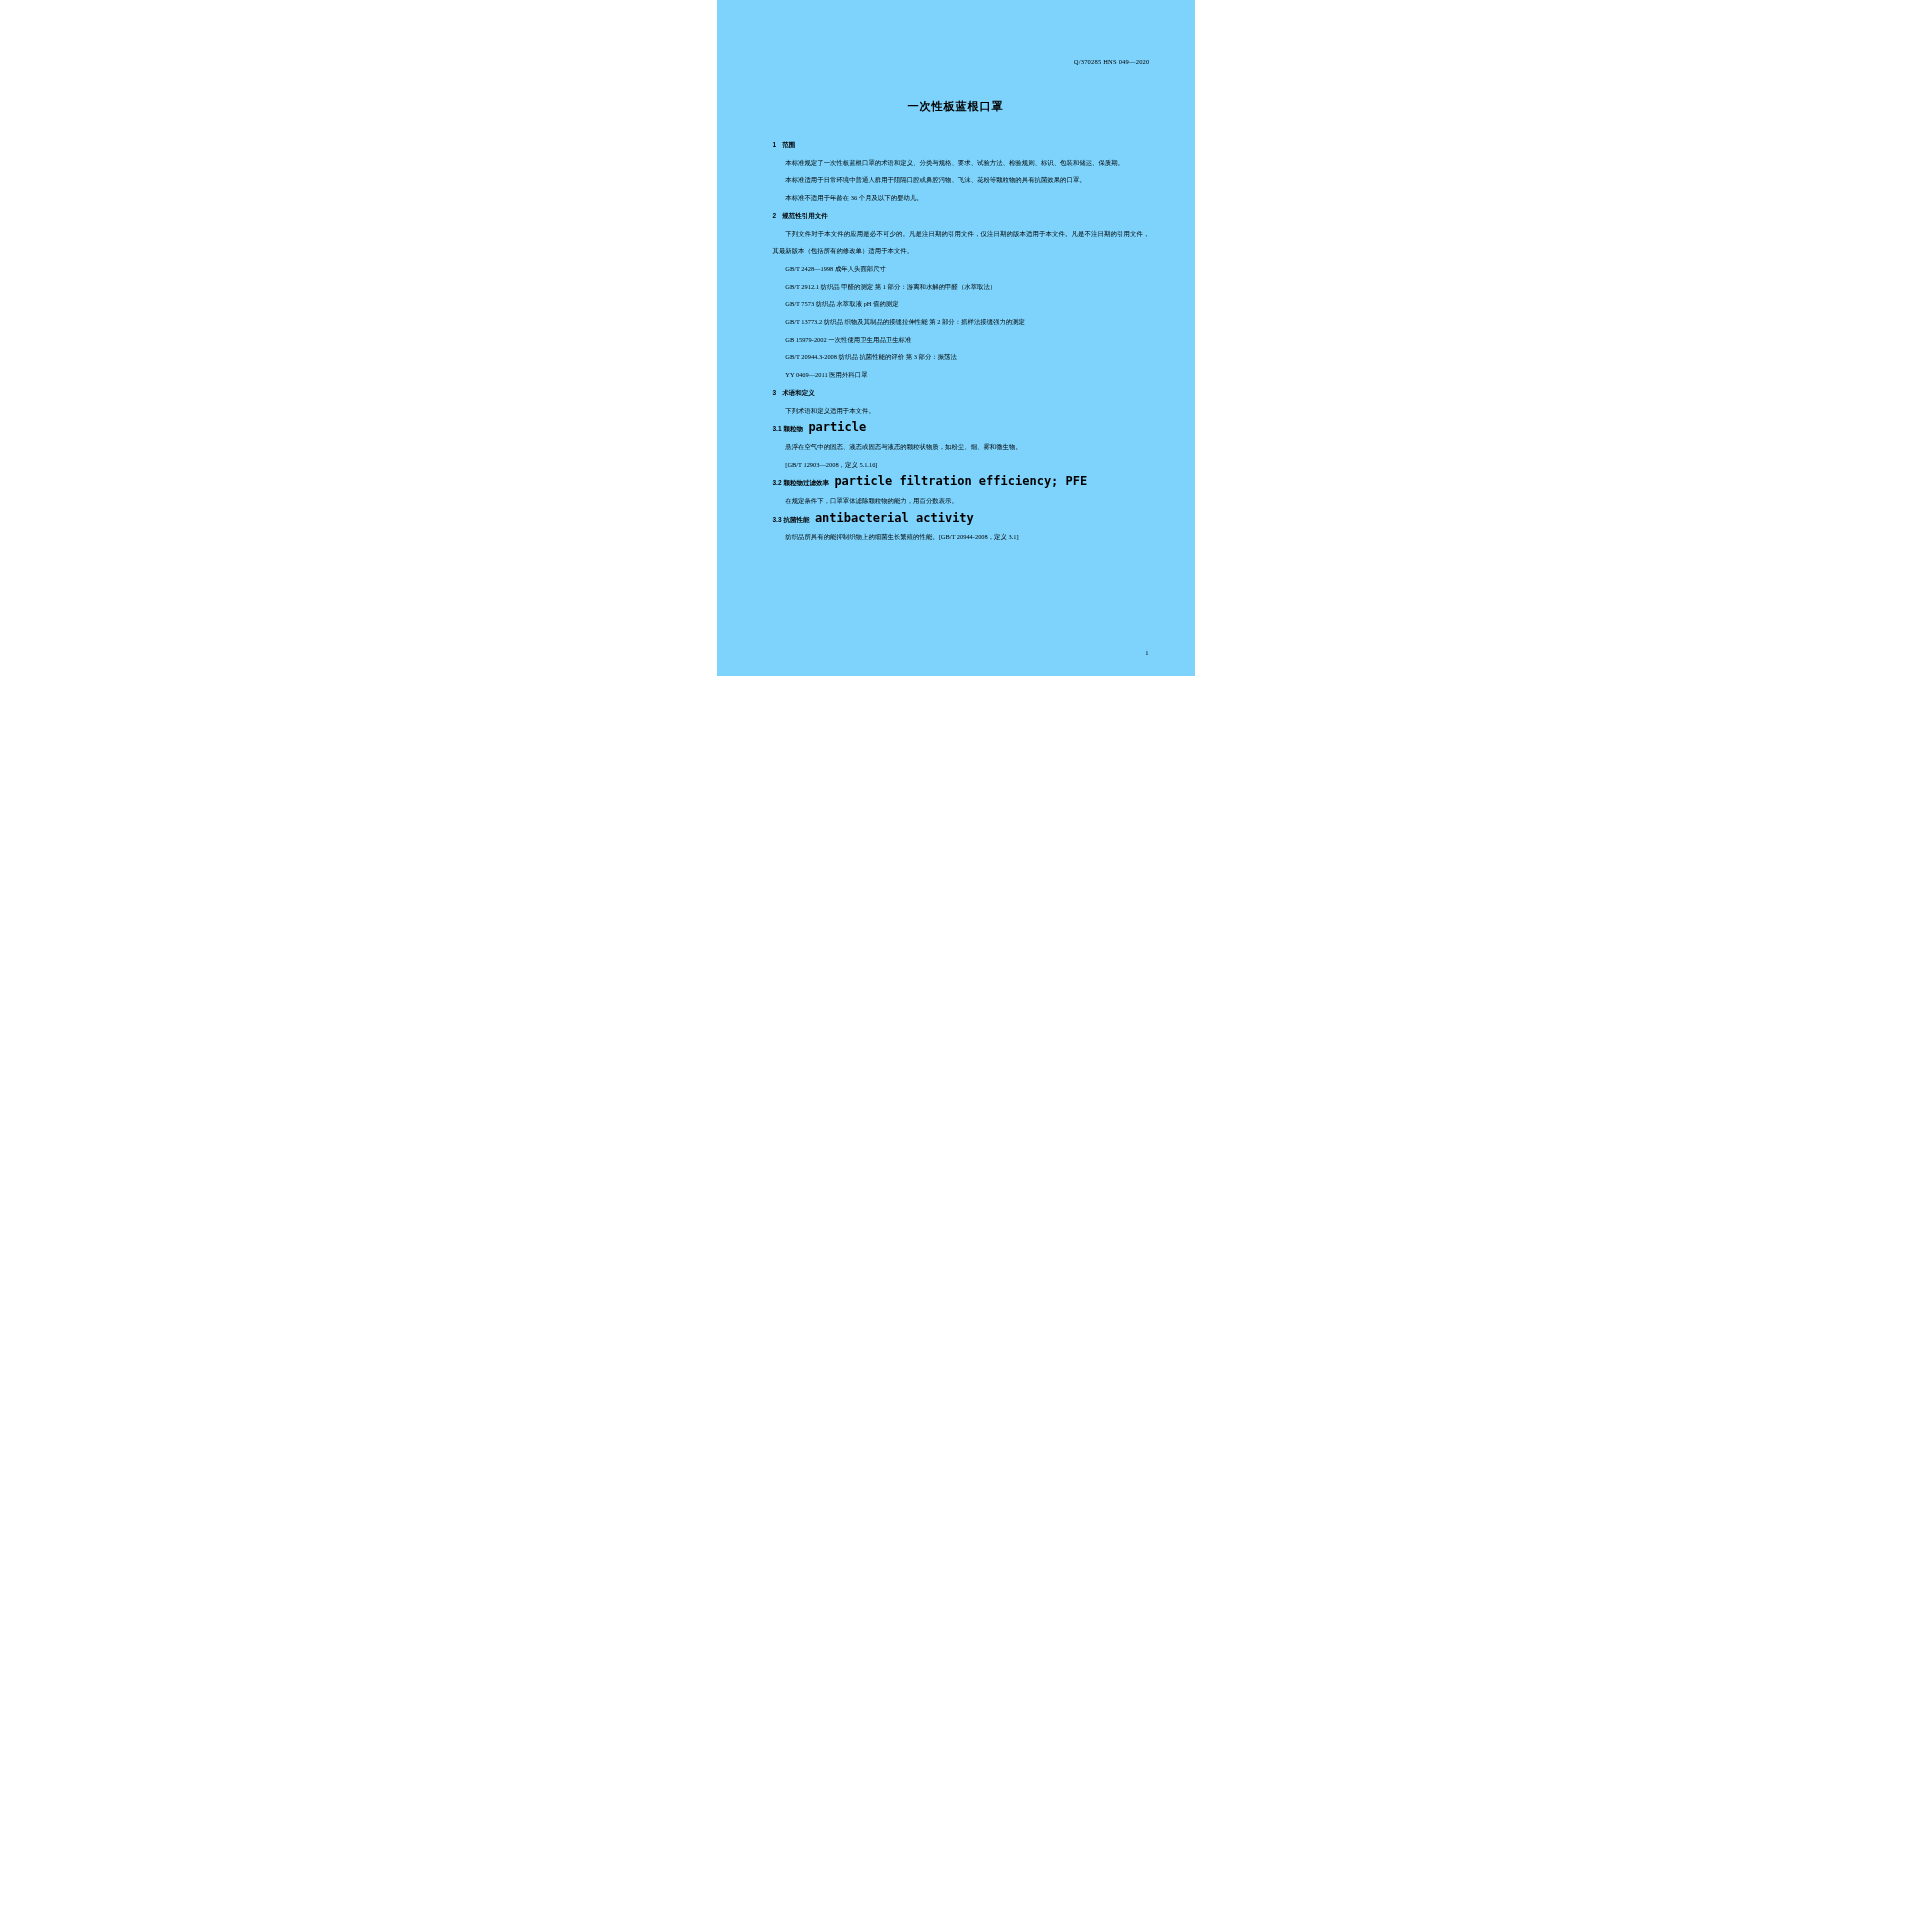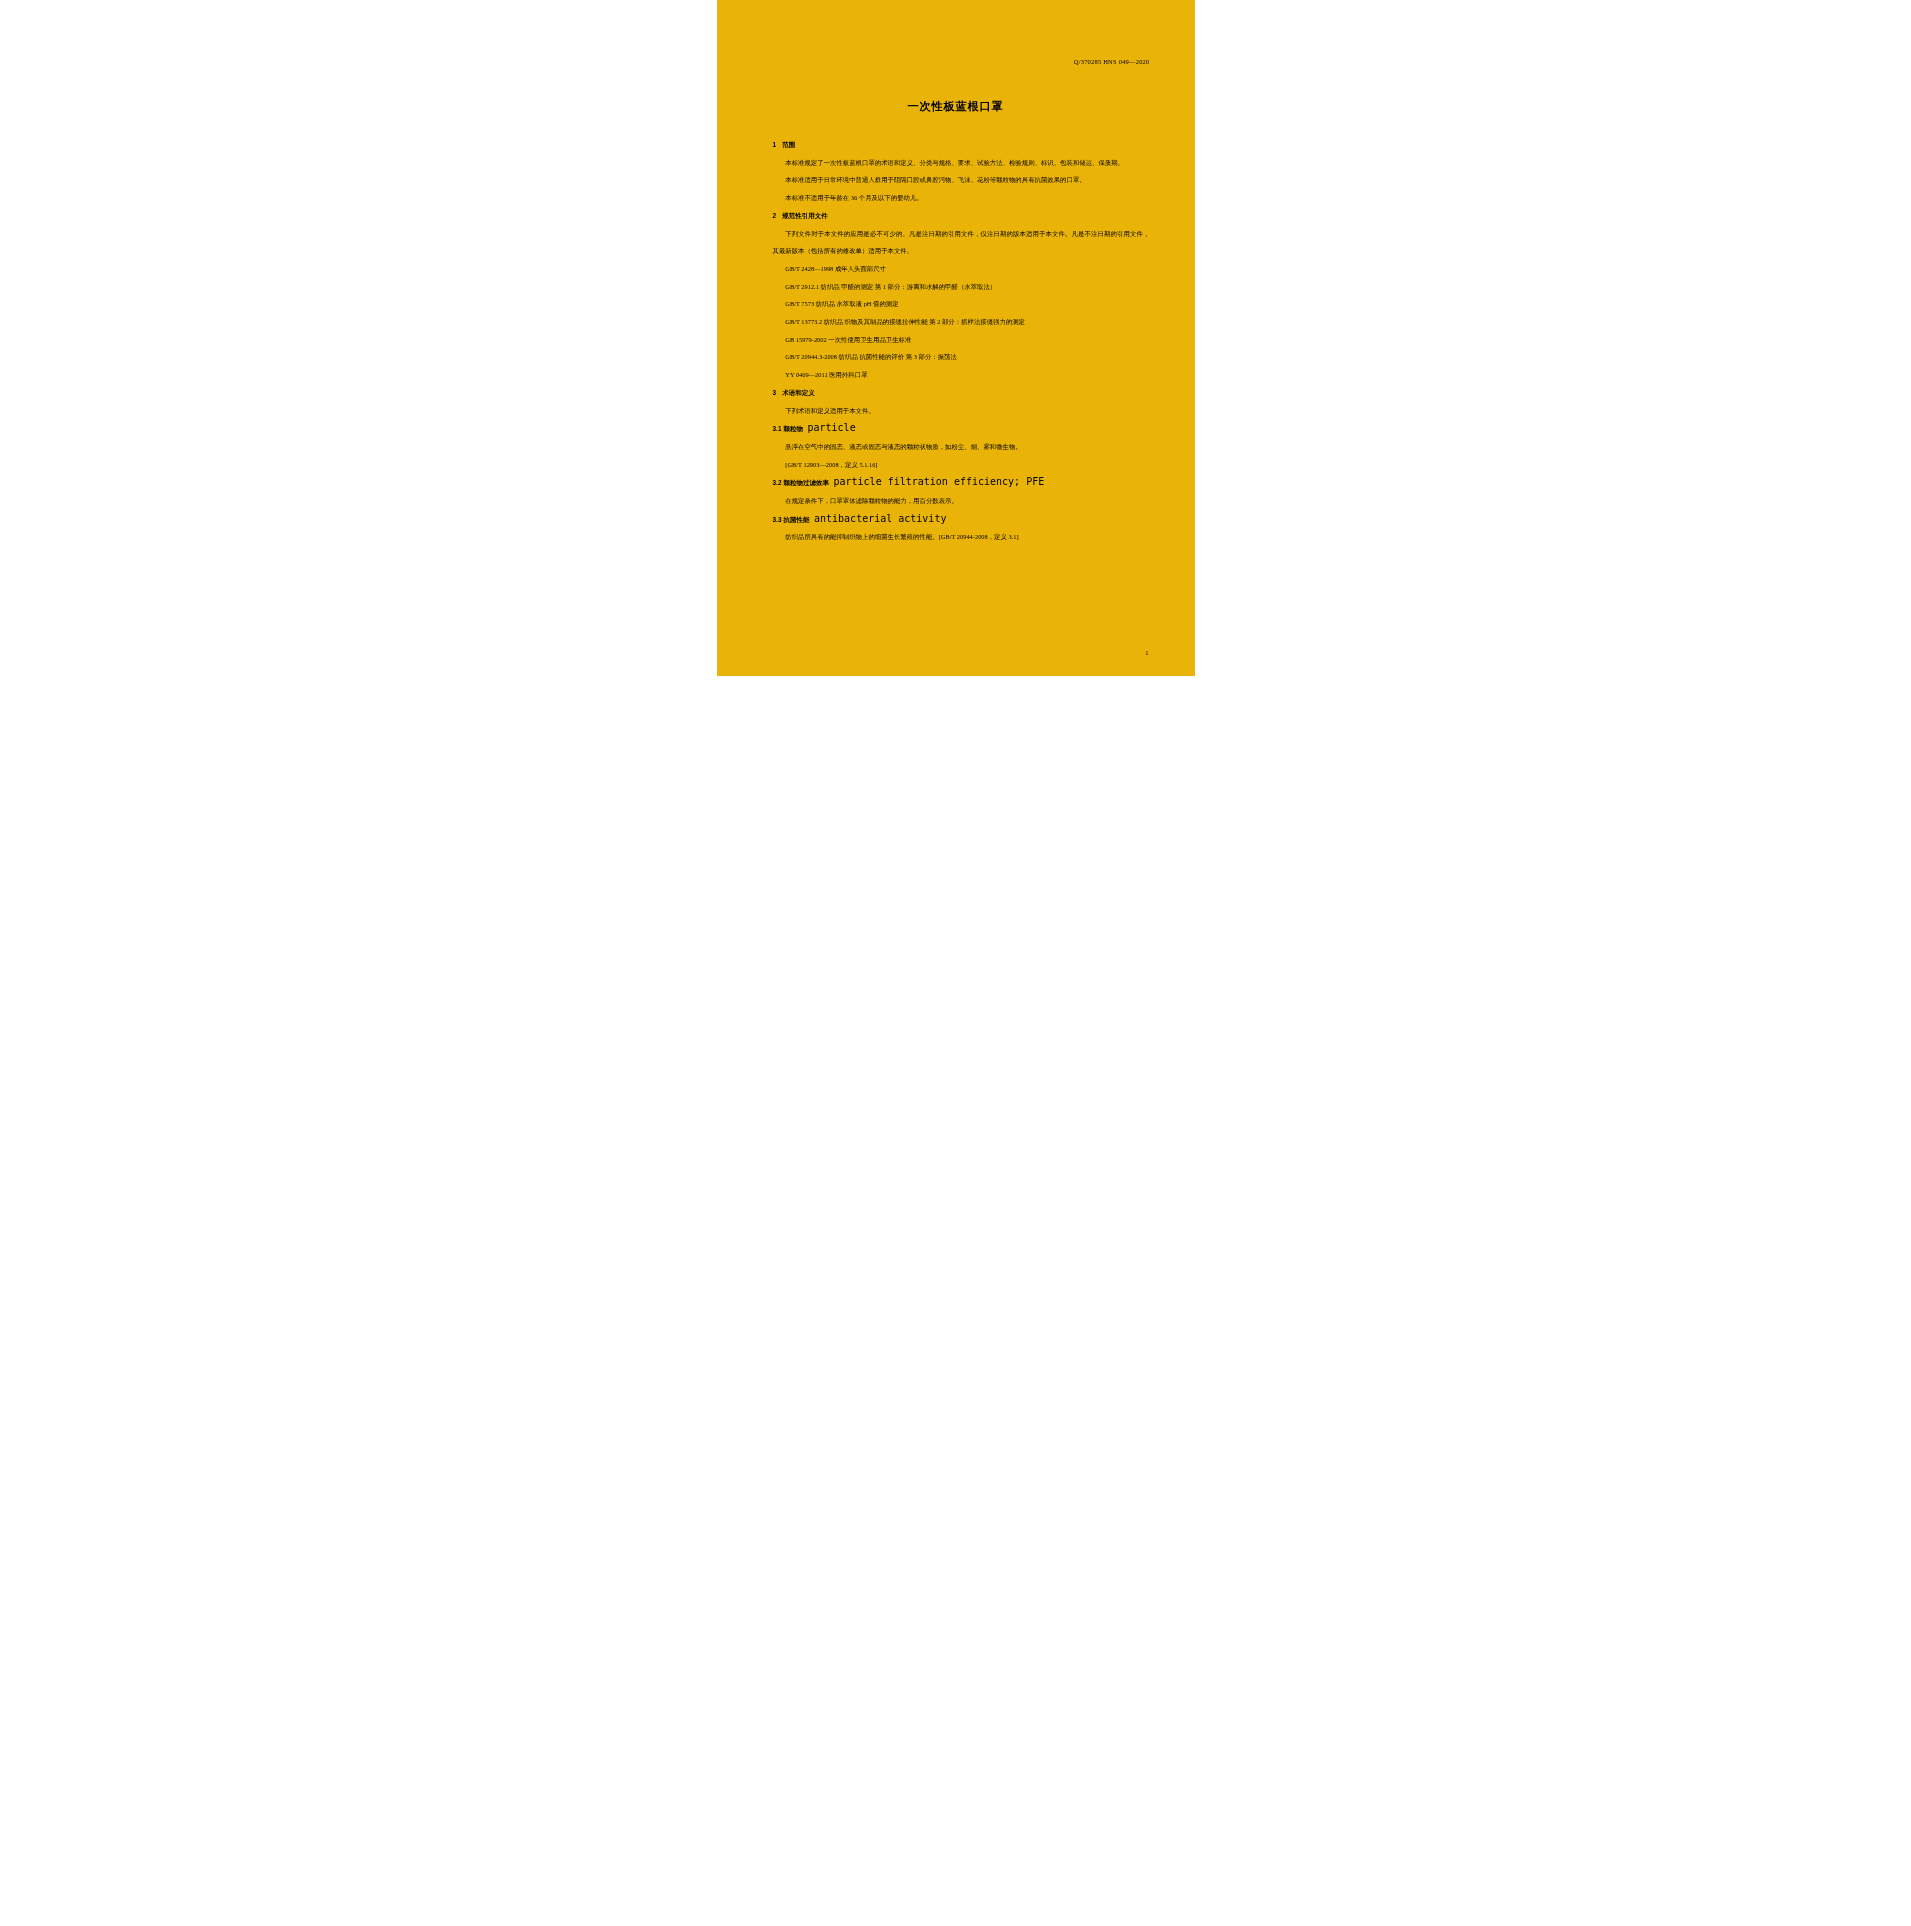"一次性板蓝根口罩" .page { background: #eab308 -> #7dd3fc }
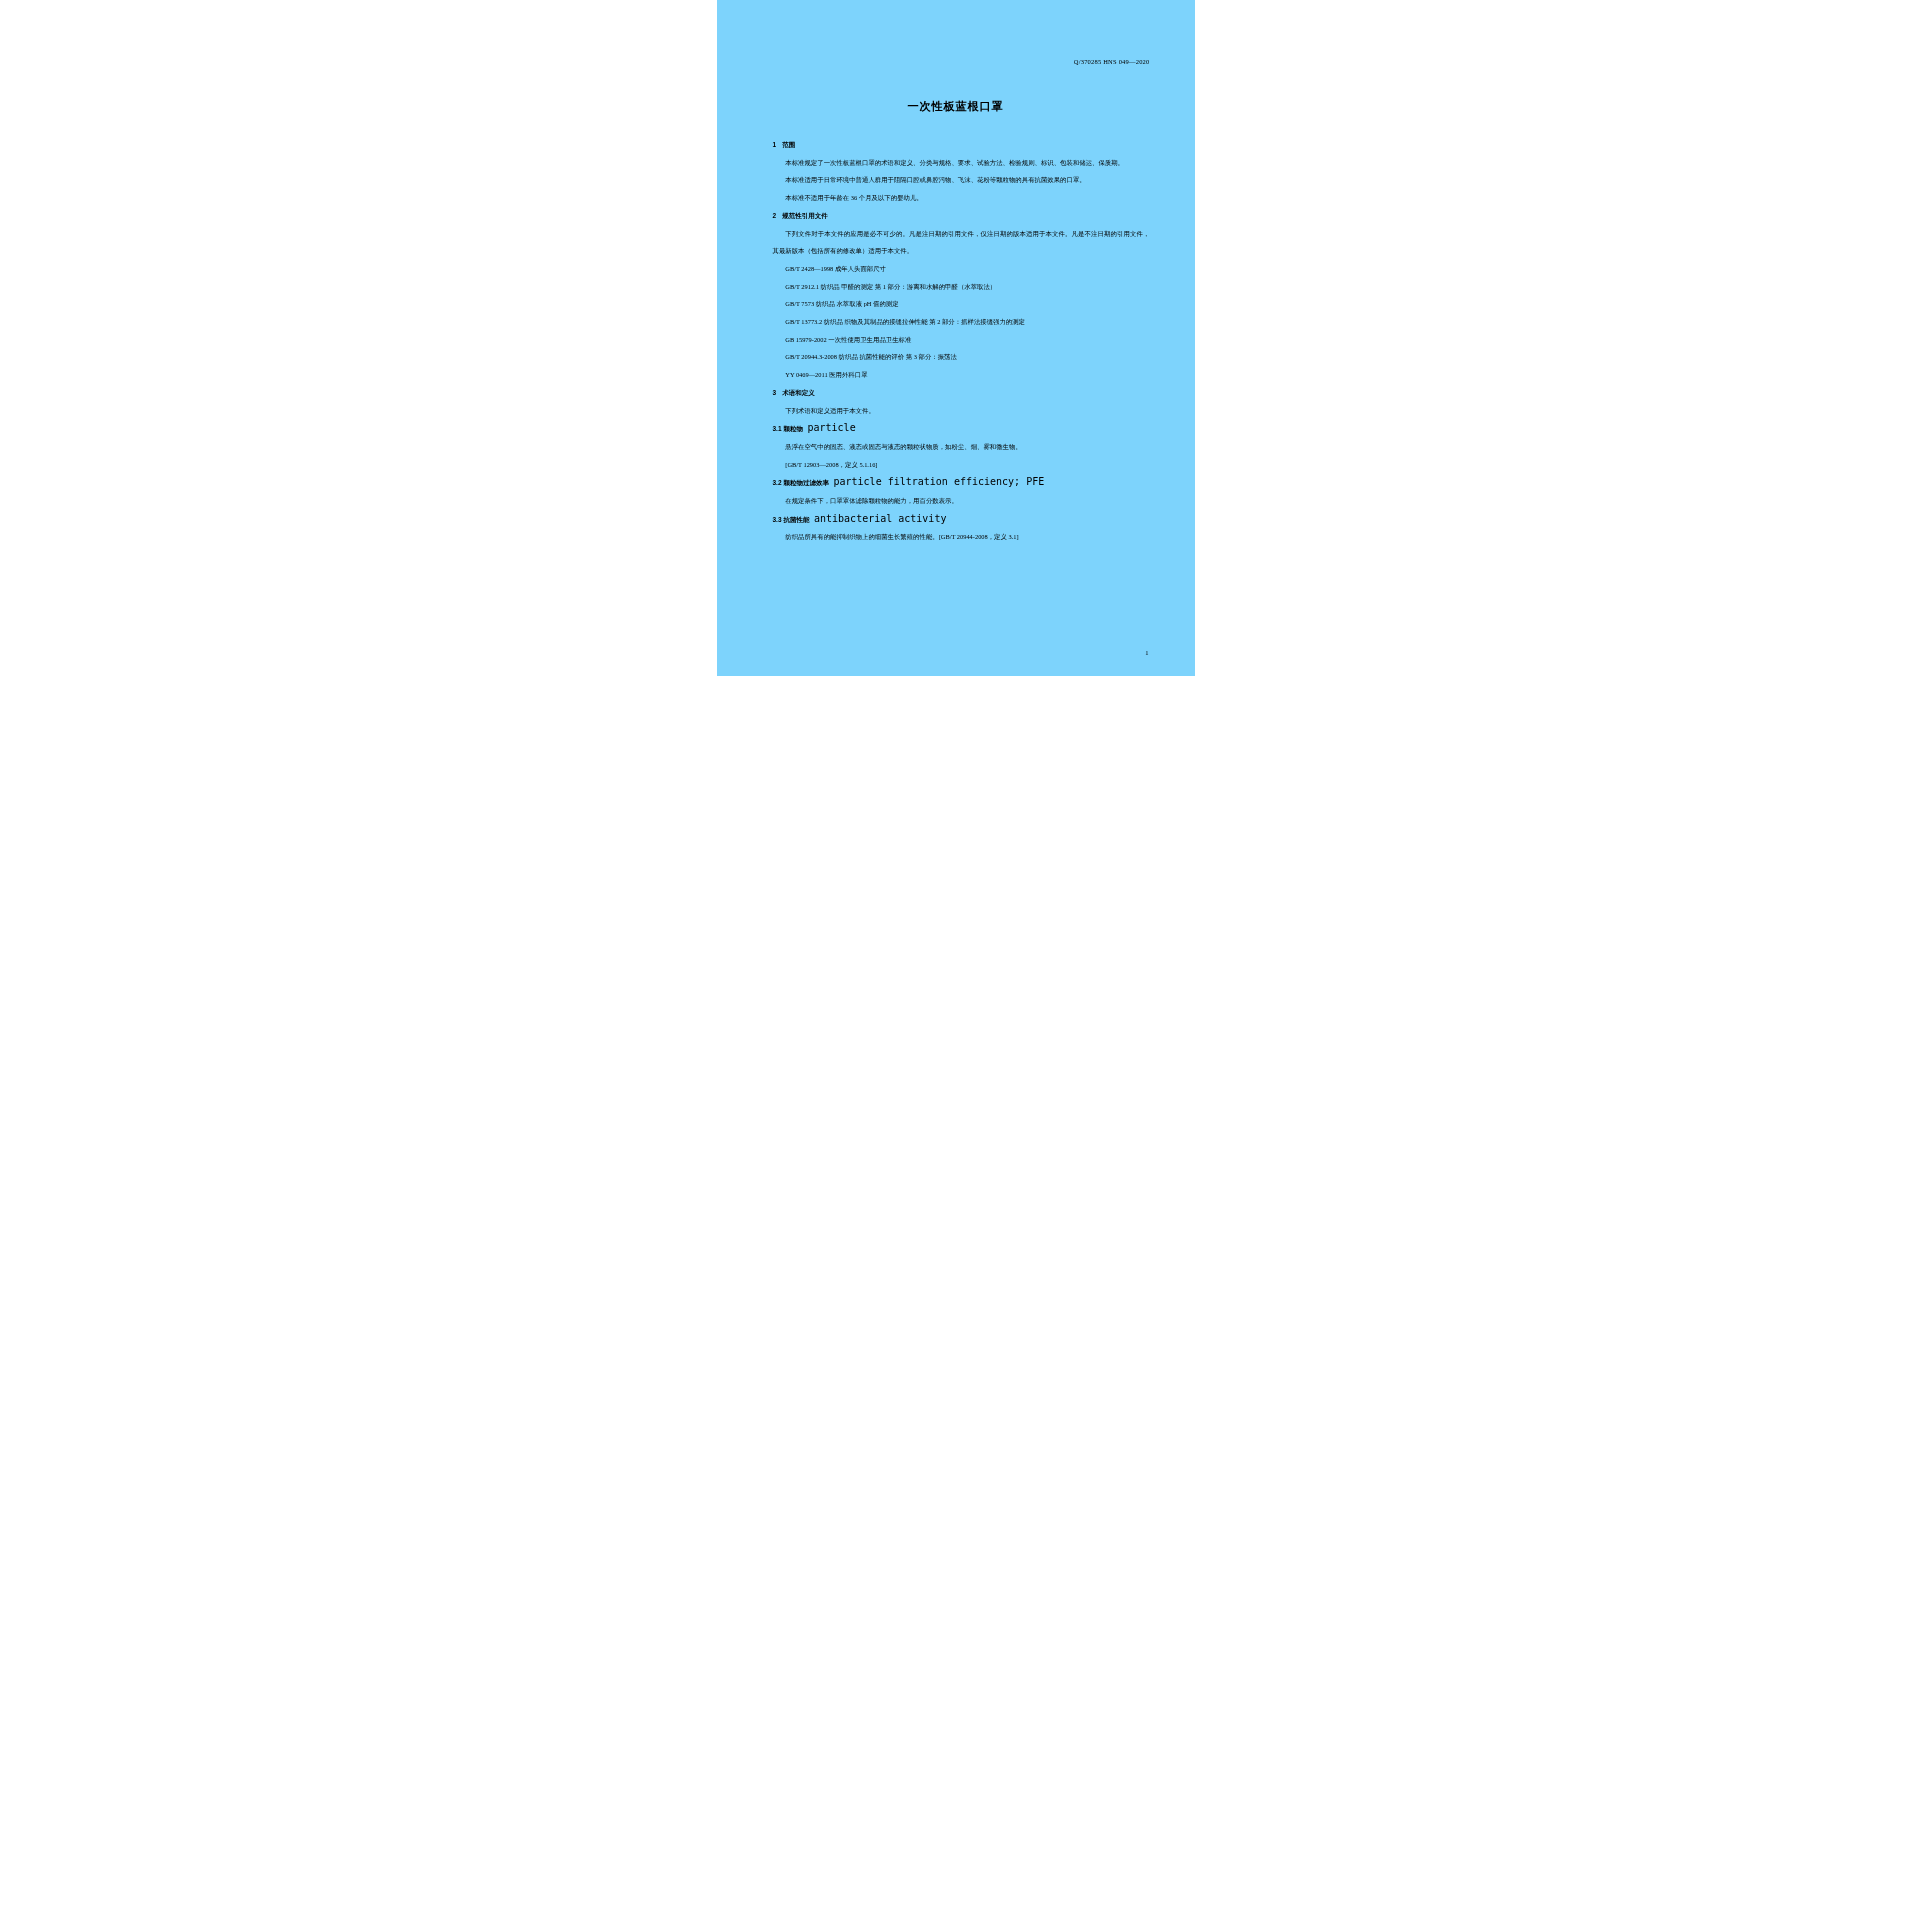"particle" .term-en { font-size: 10px -> 12px; font-weight: normal -> bold }
